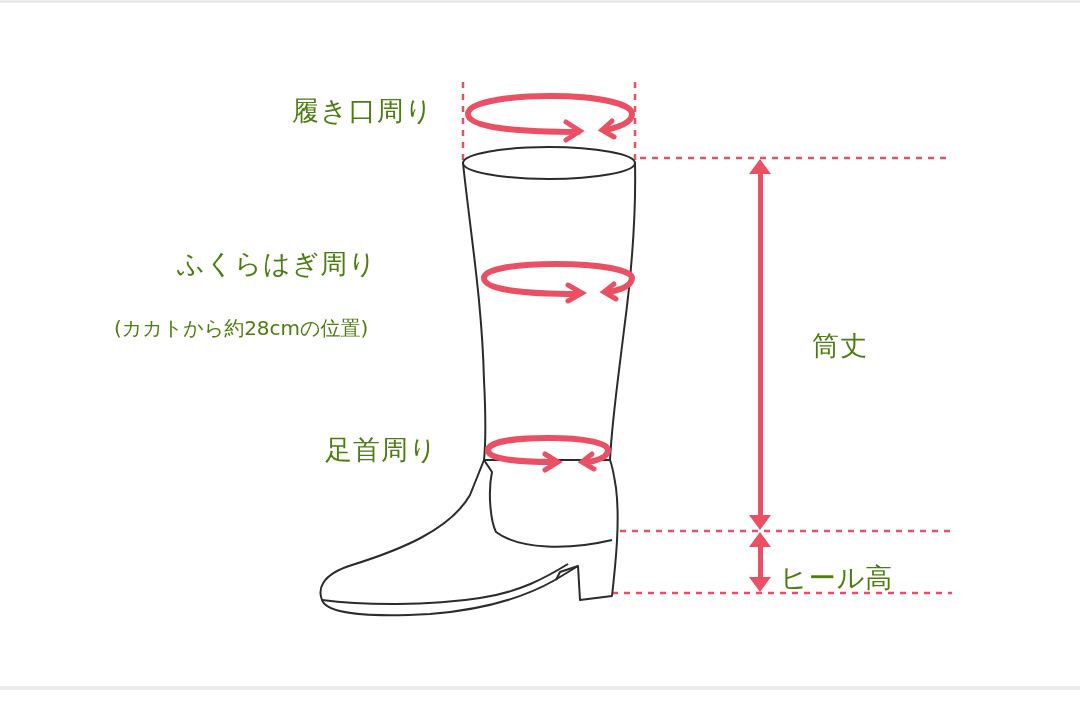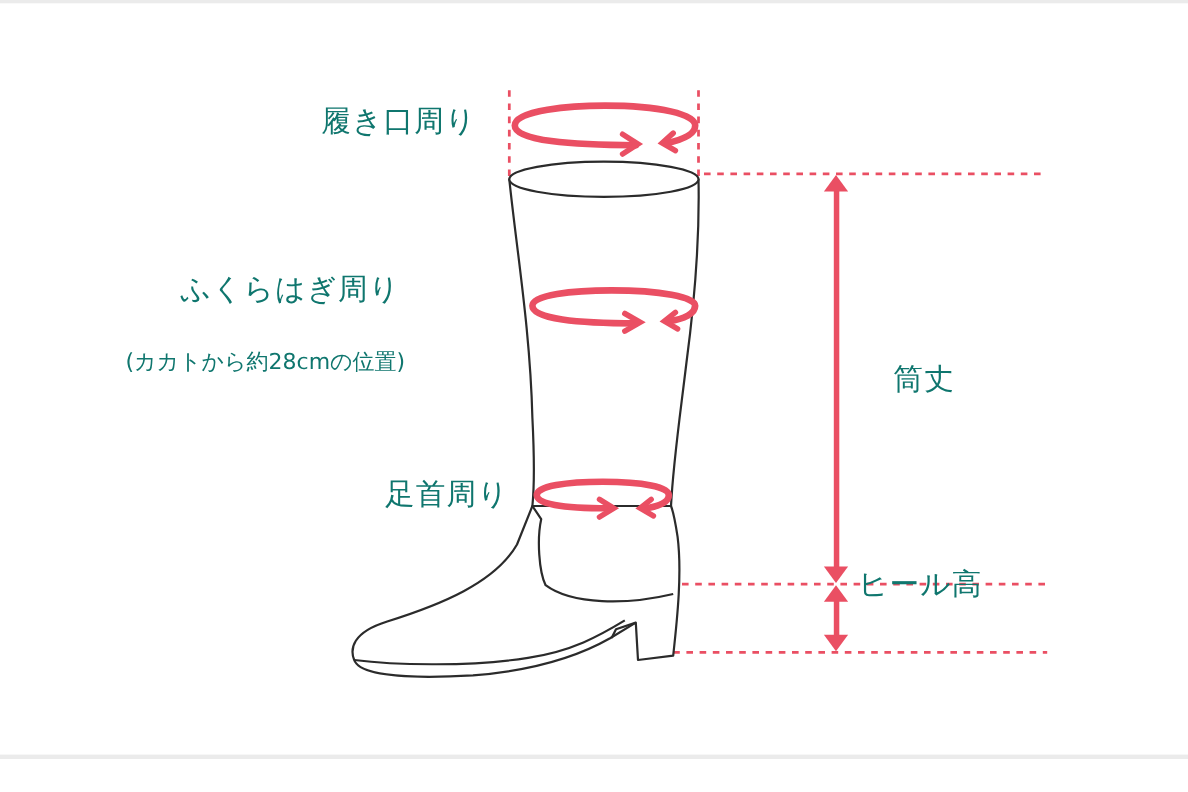"履き口周り" .label { color: #0f766e -> #4d7c0f }
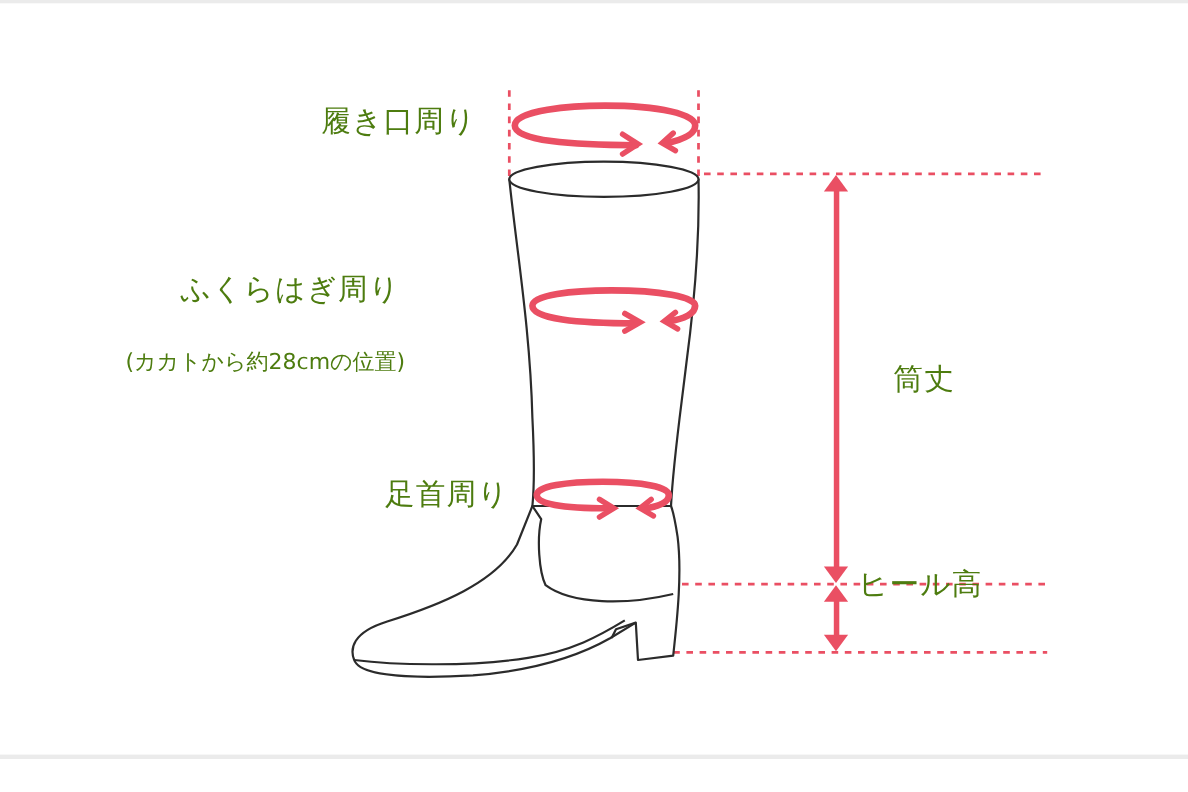"ふくらはぎ周り" div.label { left: 164px -> 177px }
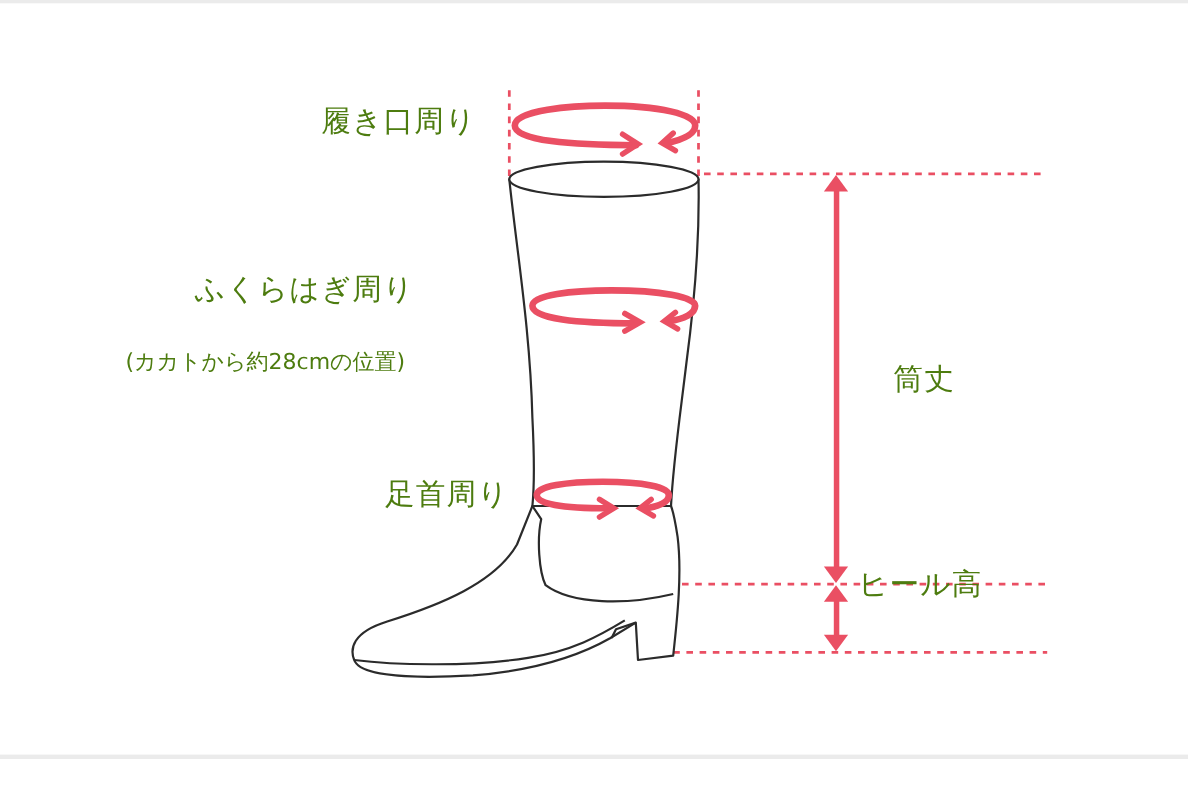"足首周り" div.label { margin-left: 25px -> none }
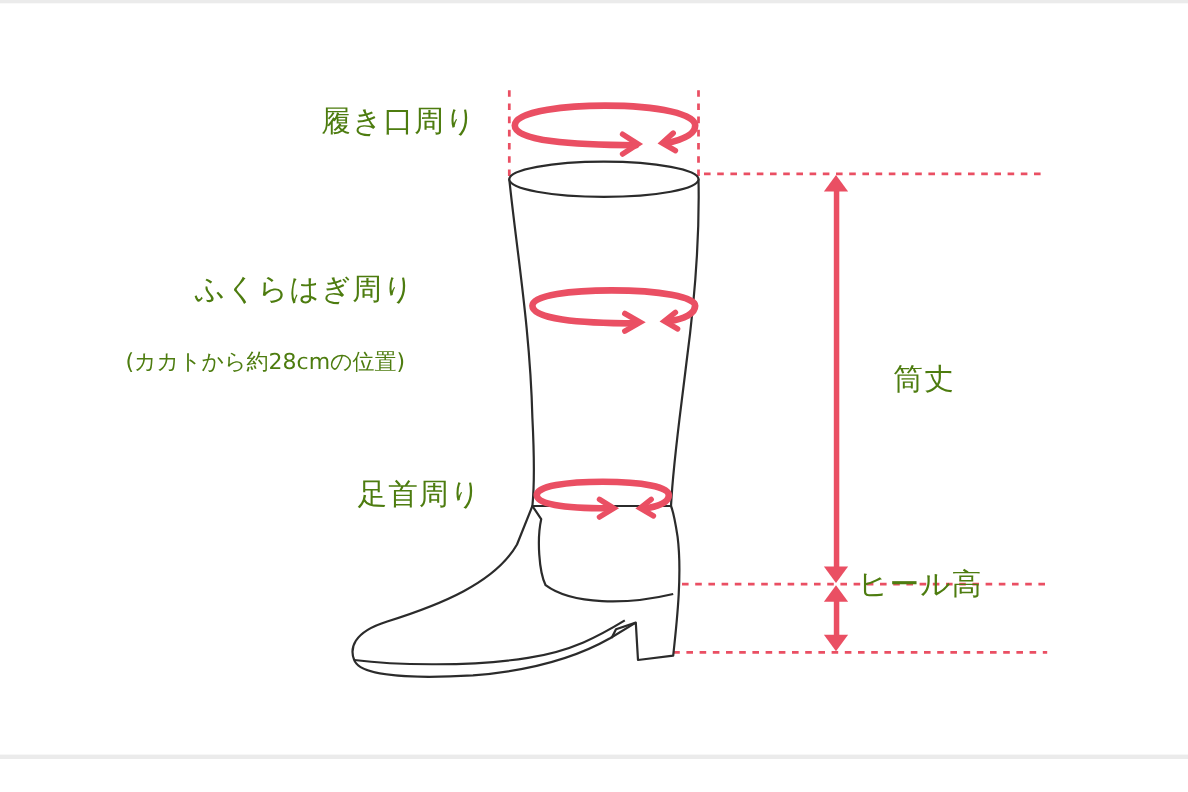"ヒール高" div.label { top: 518px -> 564px }
